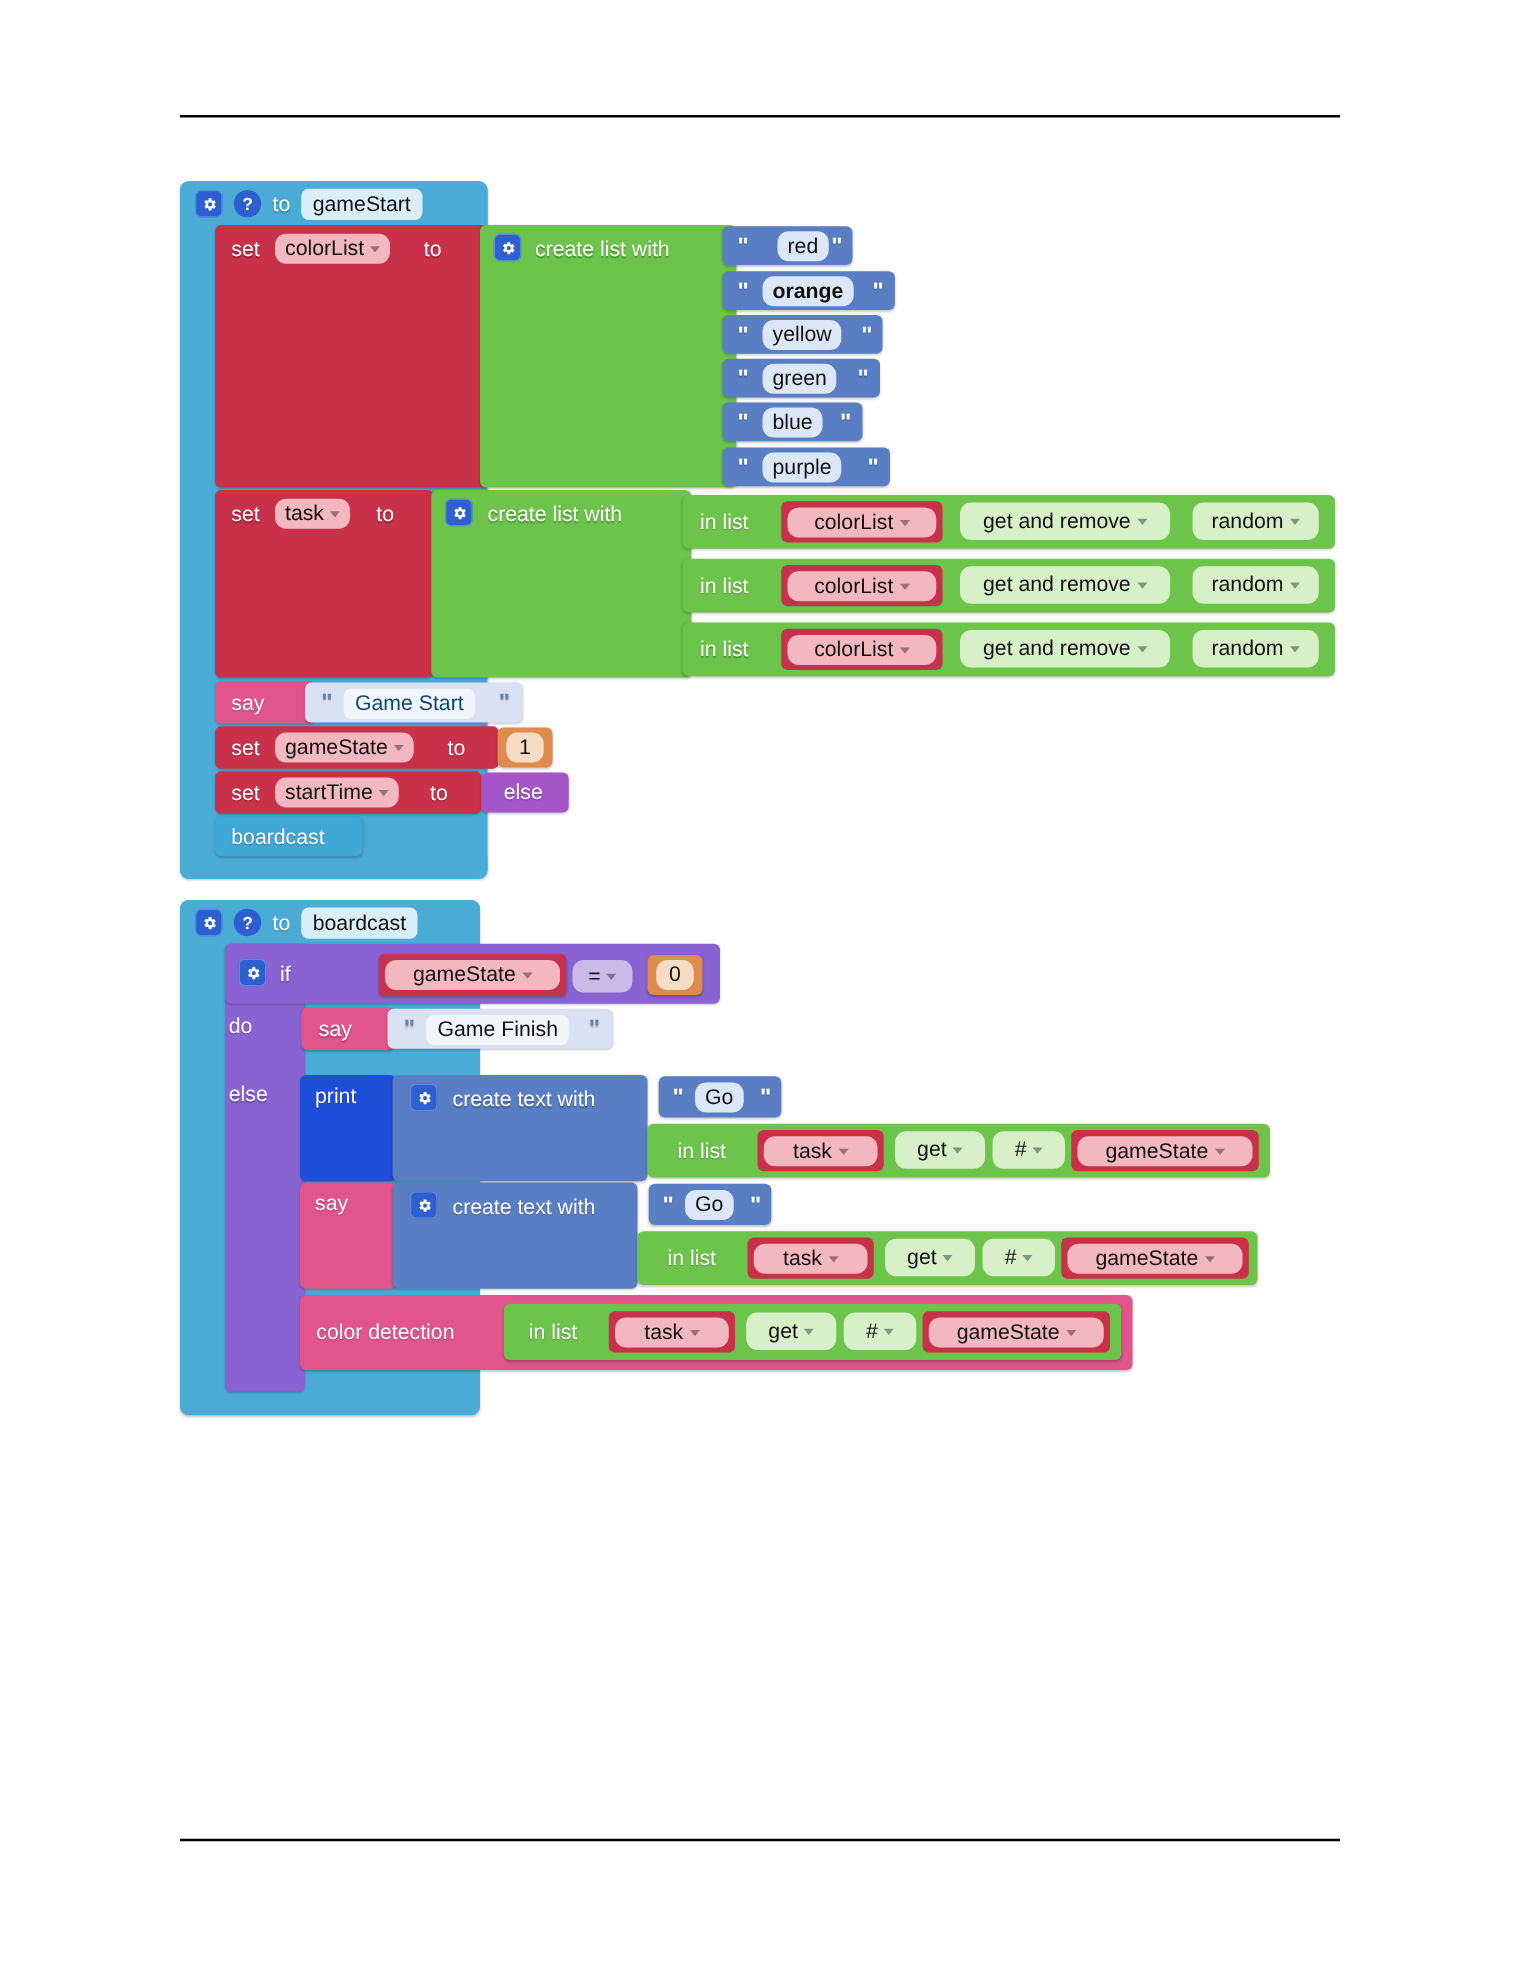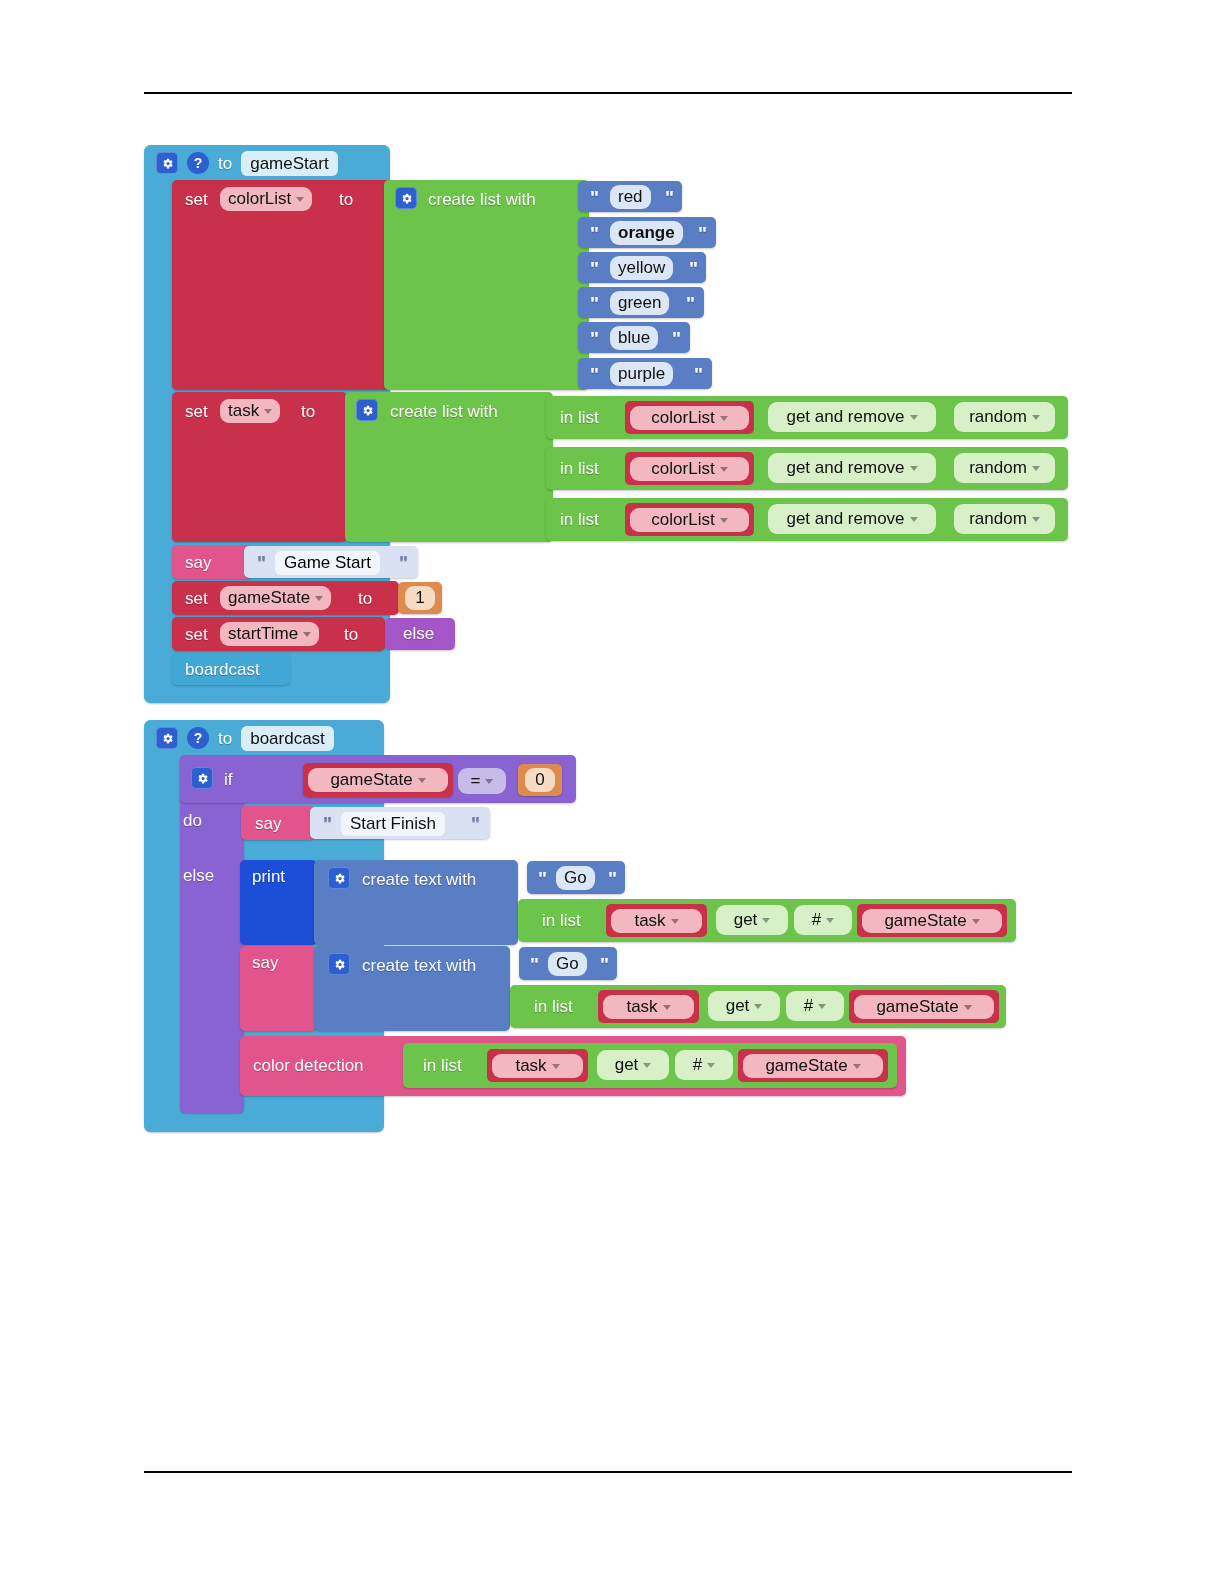"red" span.field { left: 32px -> 44px }
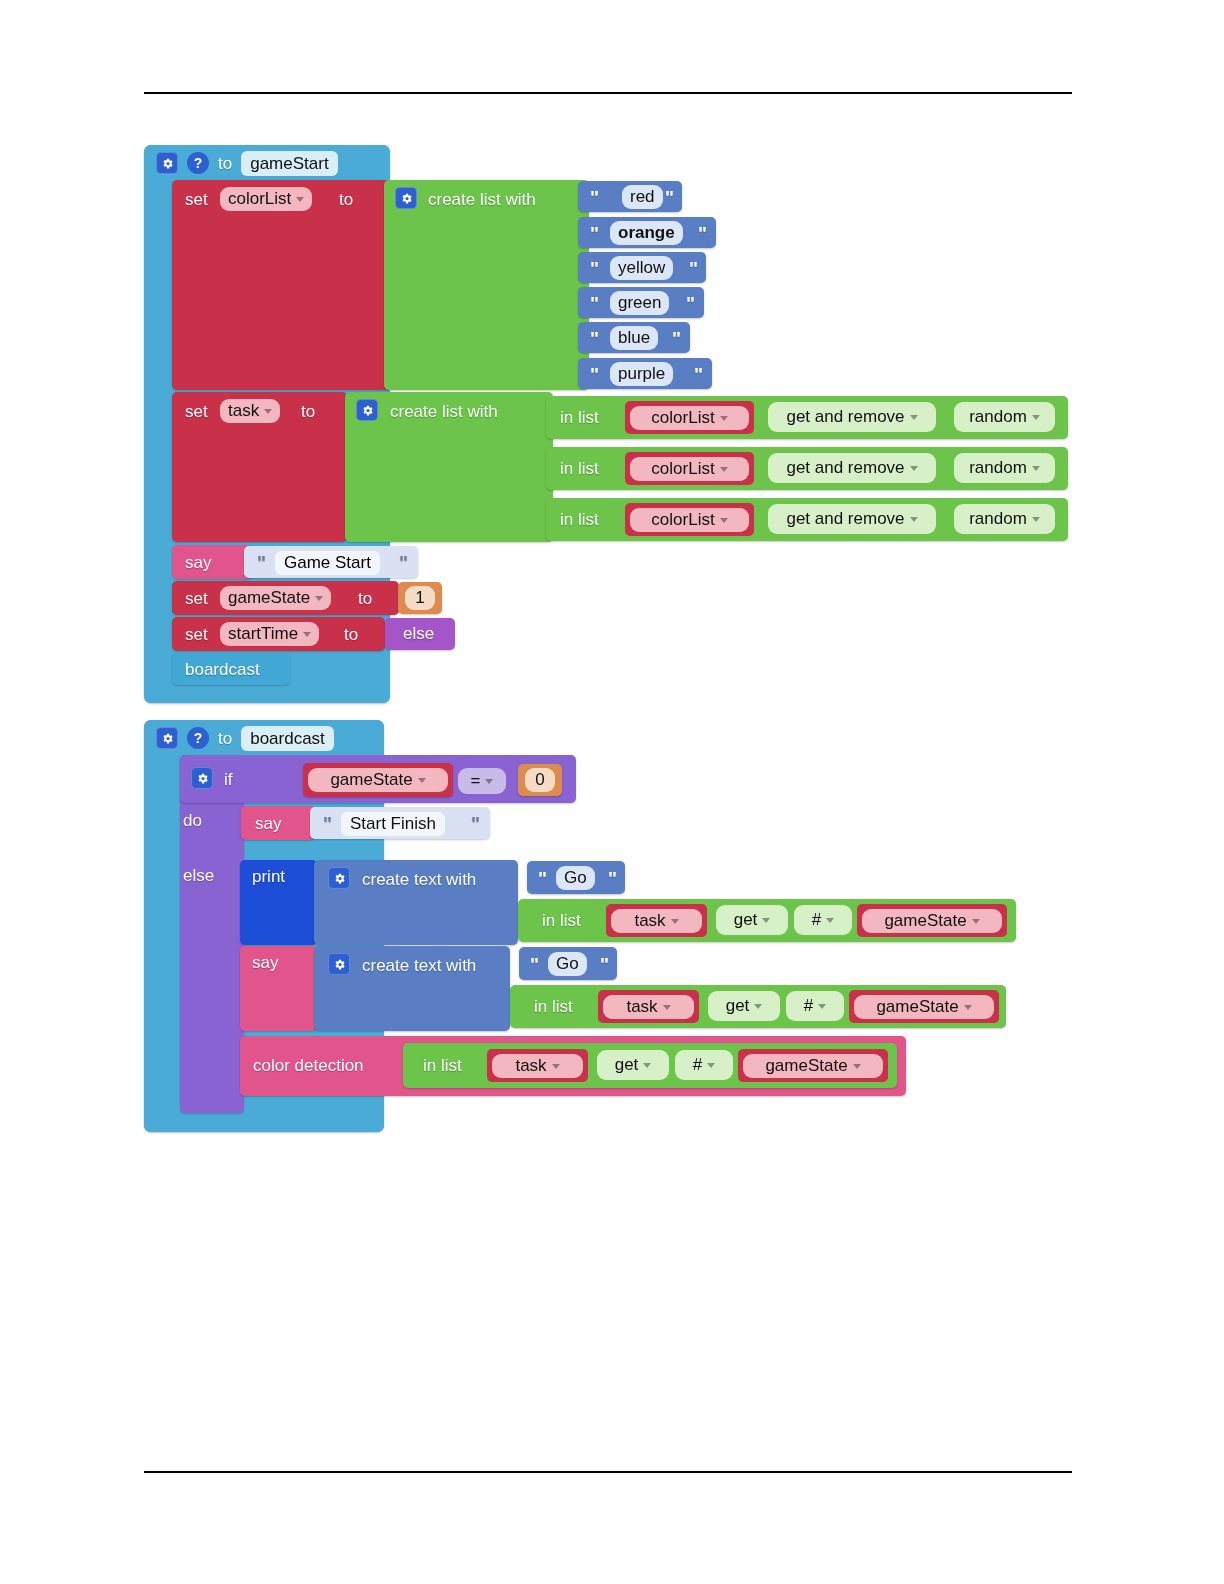"Game Start" span { color: #000000 -> #0c4a6e }
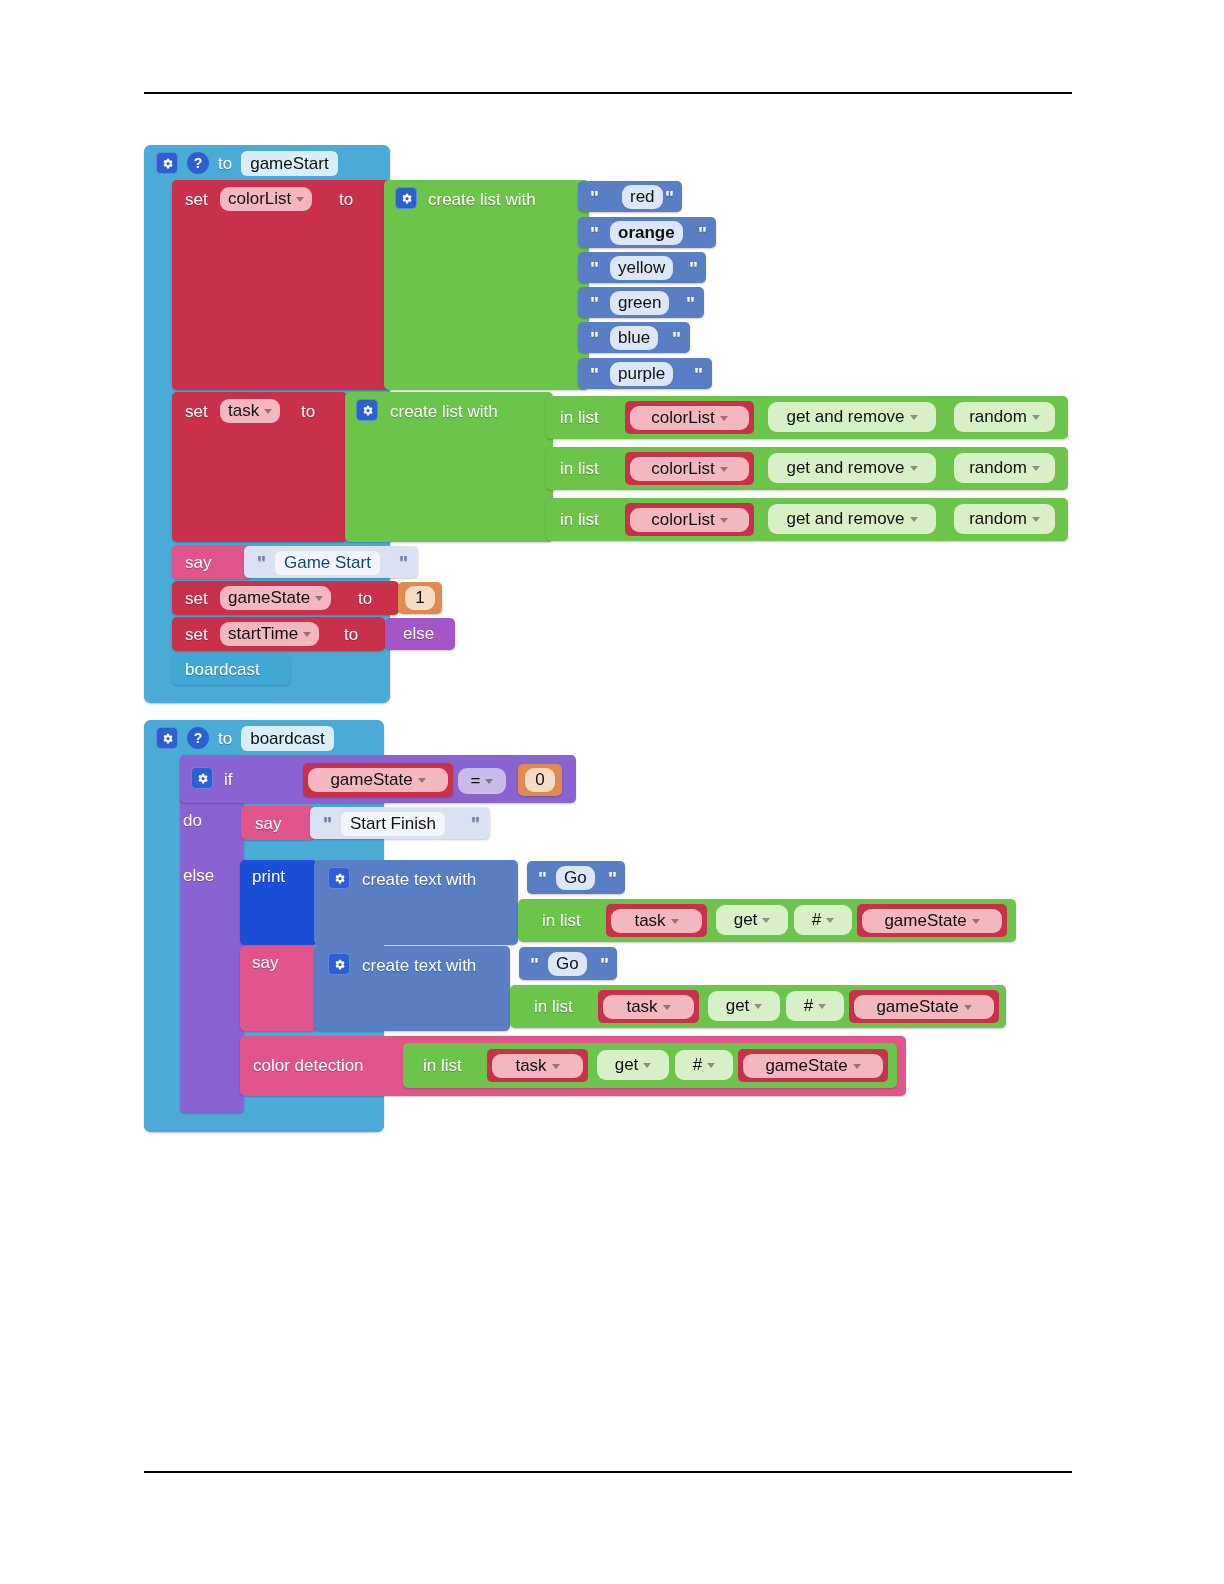"Start Finish" span { text: Start -> Game }
